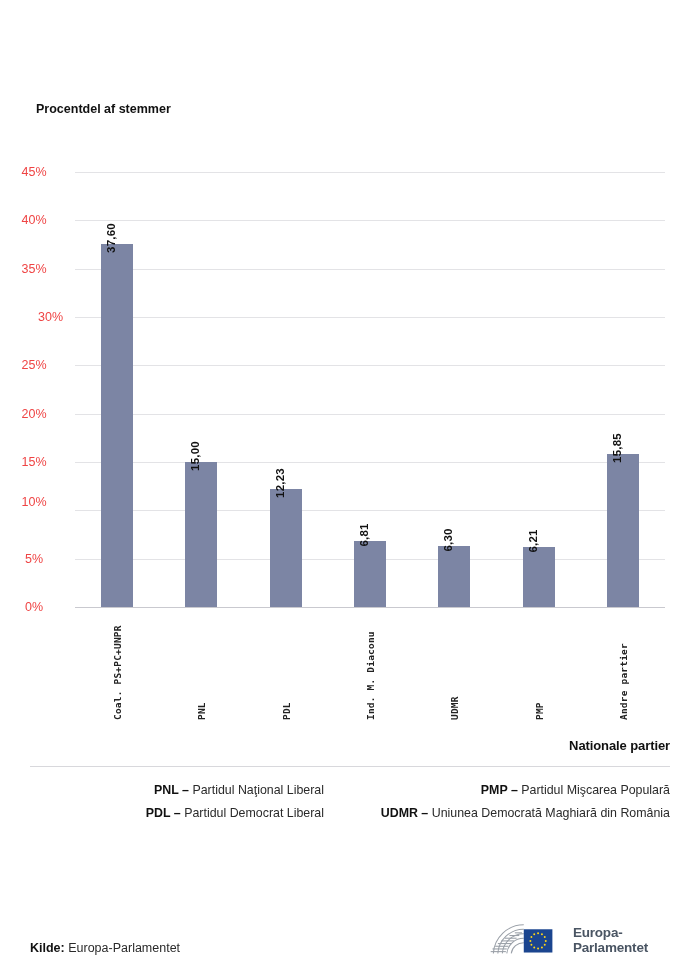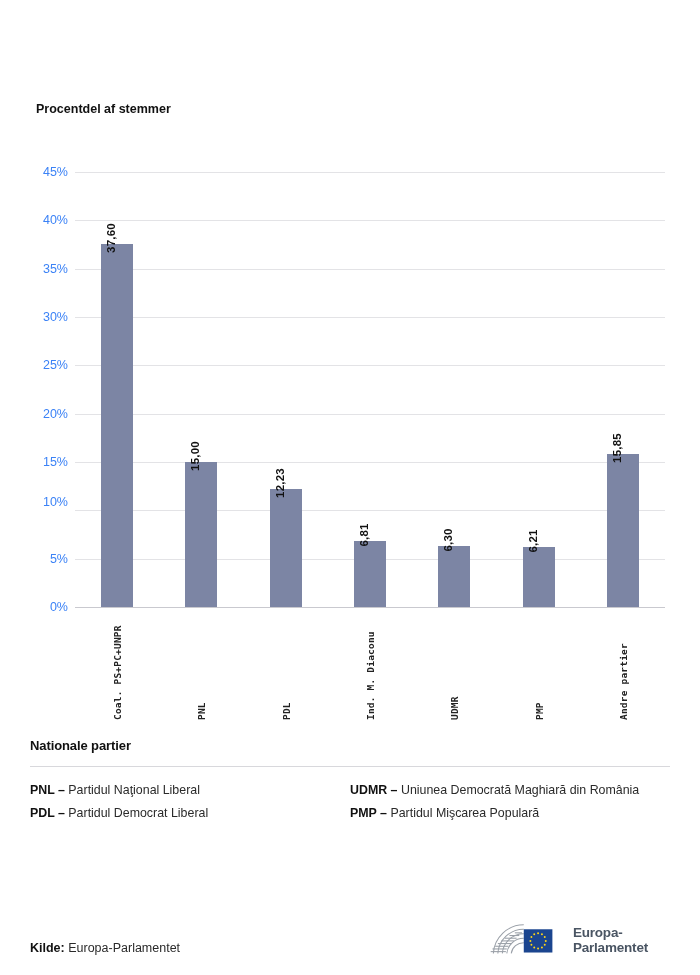"45%" .ylabel { color: #3b82f6 -> #ef4444; text-align: right -> center }
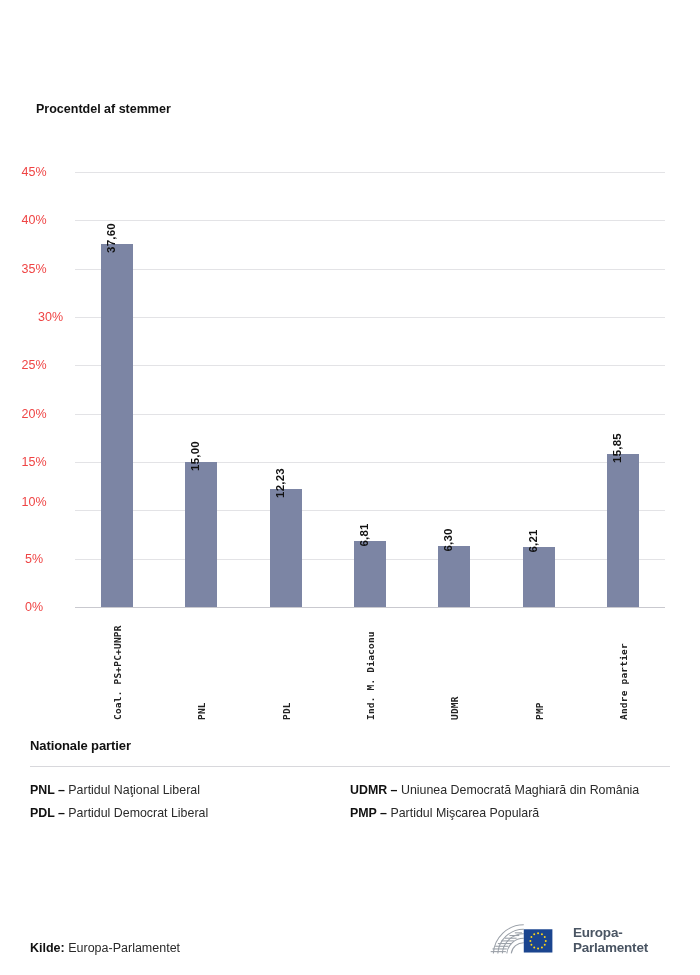"Nationale partier" .legend { text-align: none -> right }
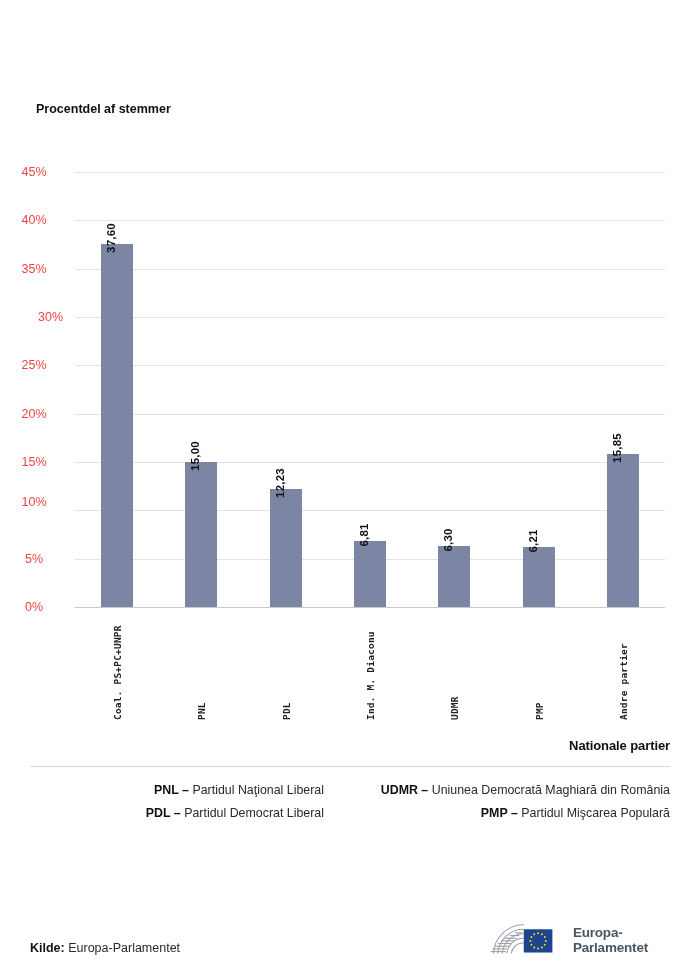"UDMR – Uniunea Democrată Maghiară" div.legend-entry { order: before "PMP – Partidul Mişcarea Populară" -> after "PMP – Partidul Mişcarea Populară" }
